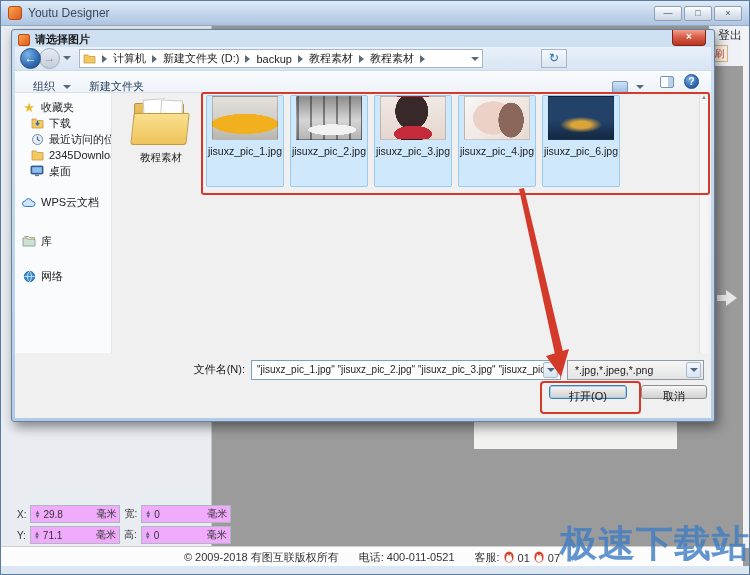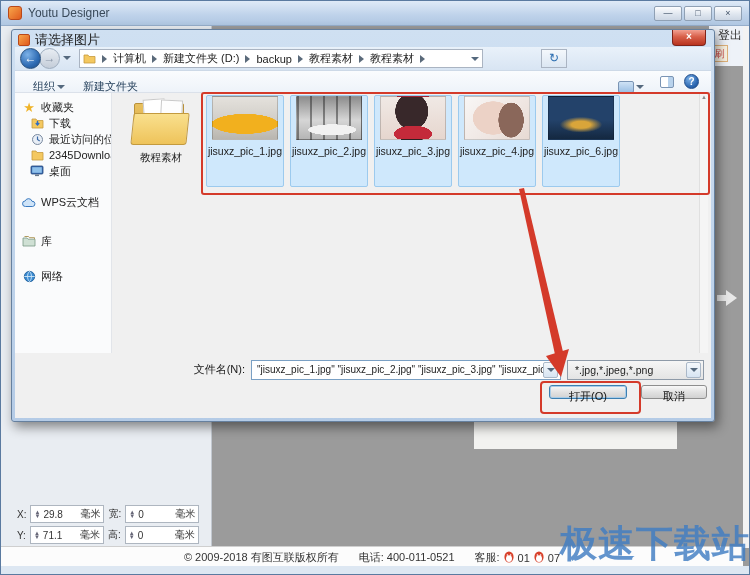"请选择图片" .dlg-title-text { font-size: 13px -> 11px; font-weight: none -> bold }
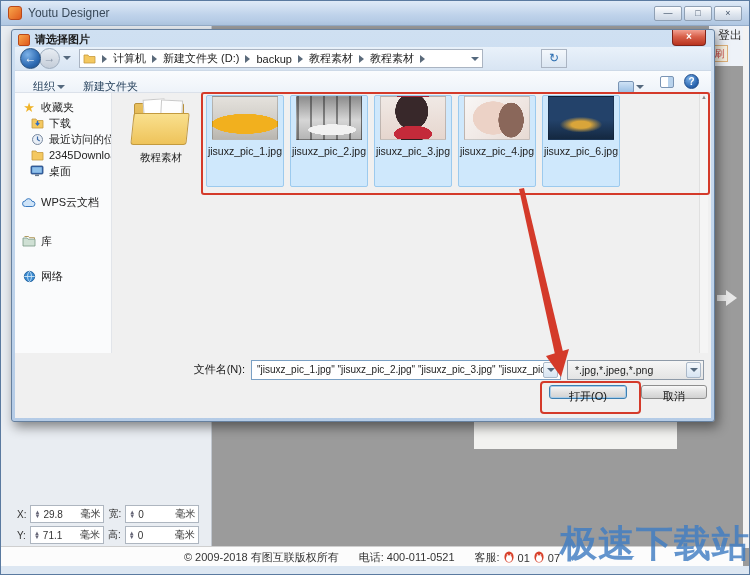"组织" .tool-item { gap: 2px -> 8px }
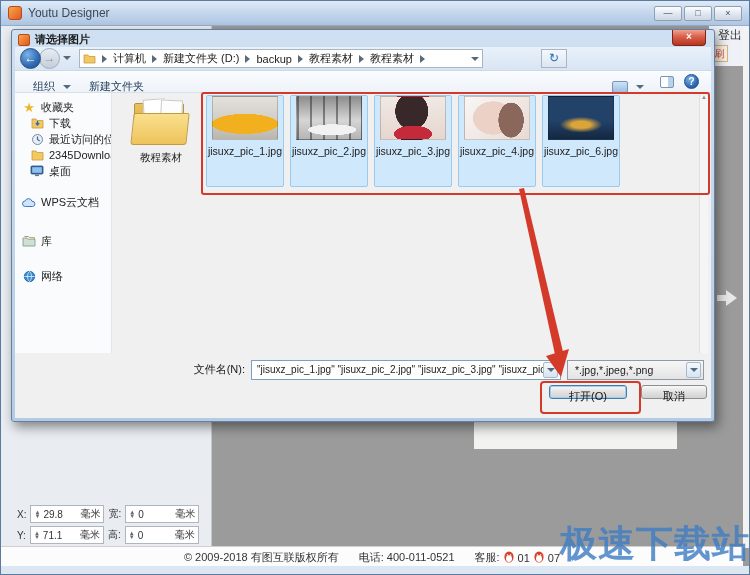"29.8" .spinbox { background: #ffffff -> #f0abfc; width: 74px -> 90px }
